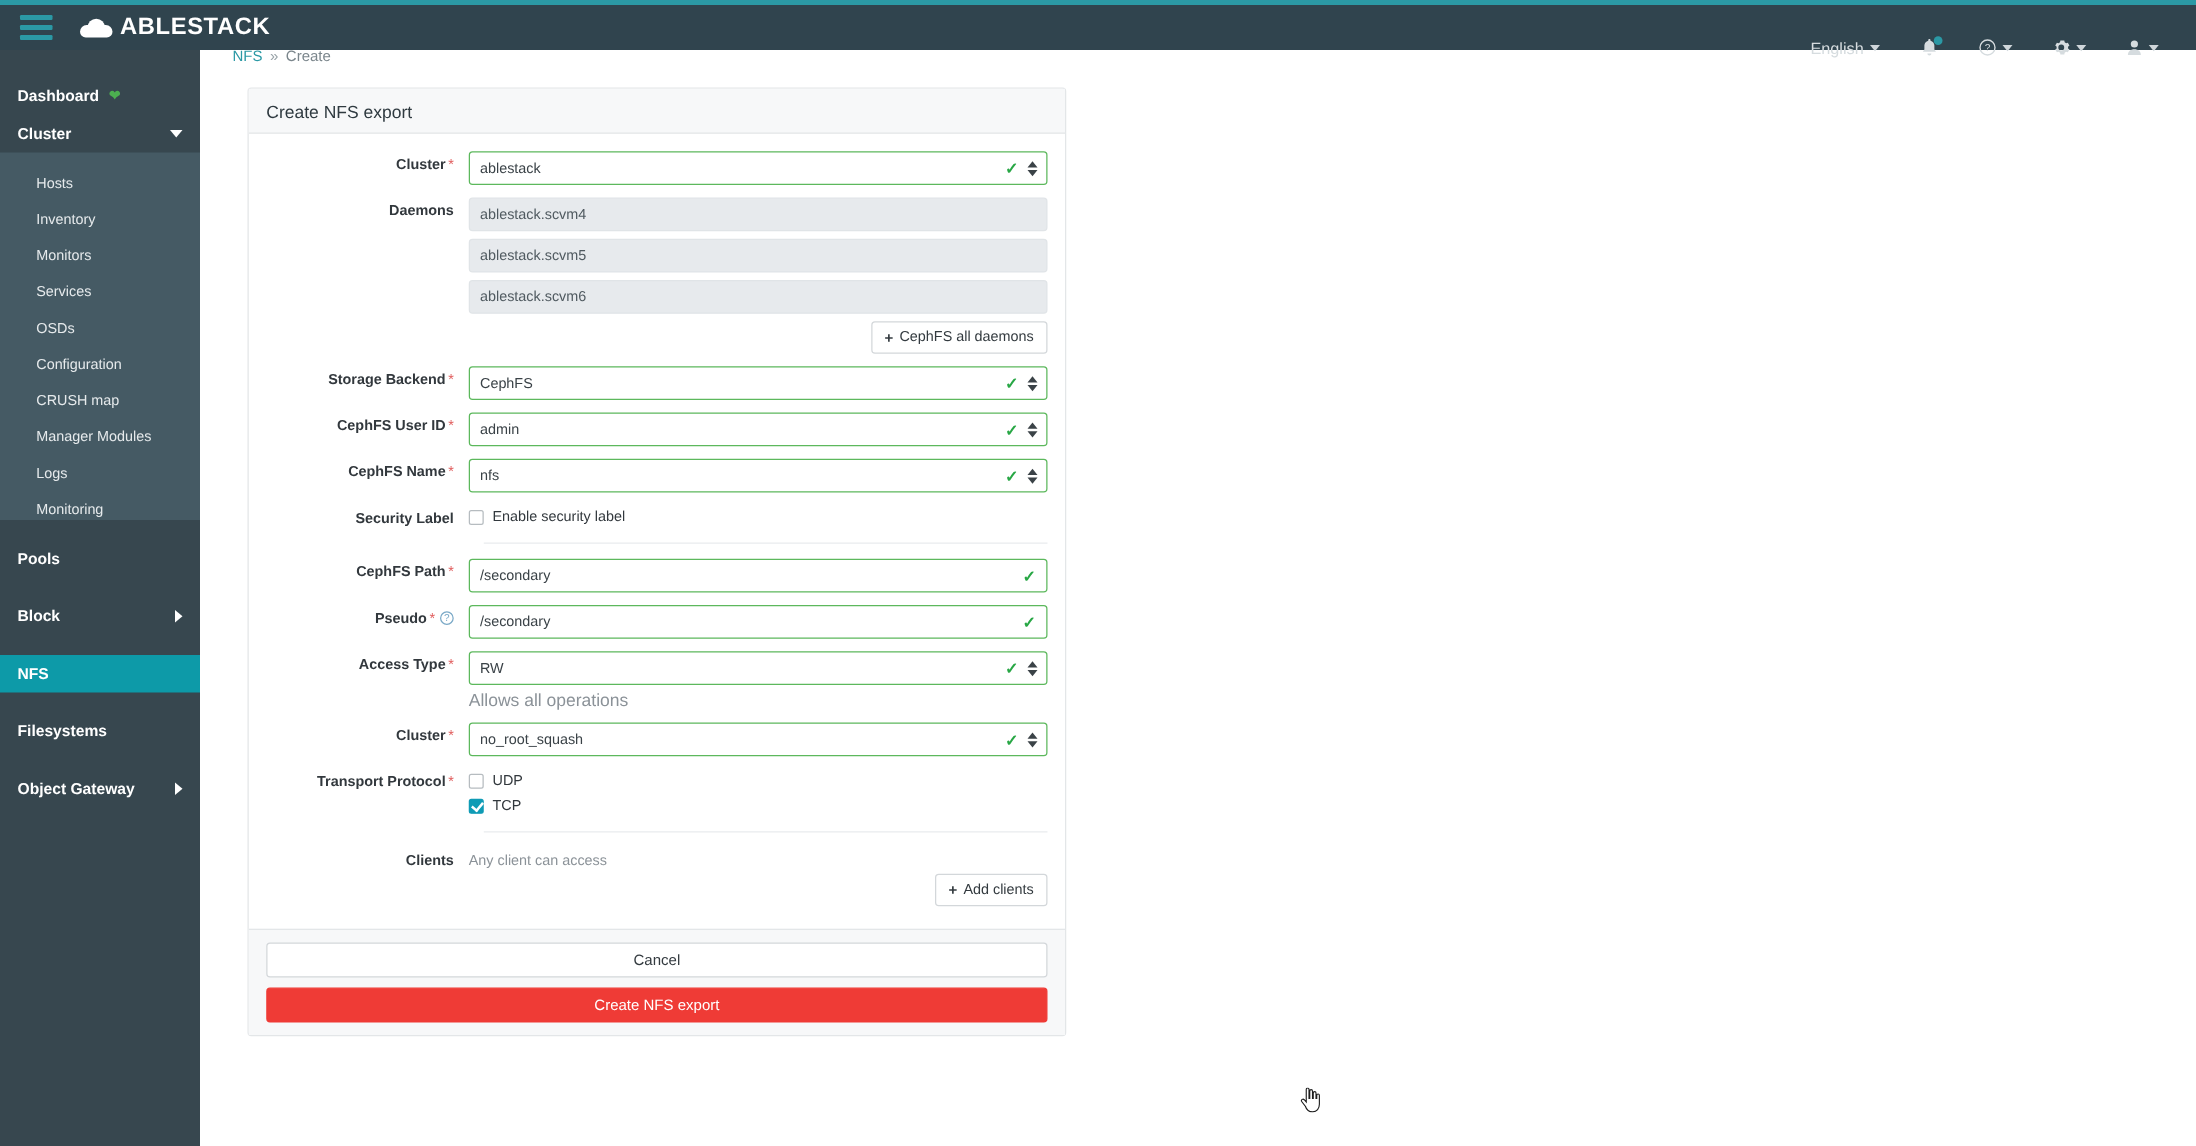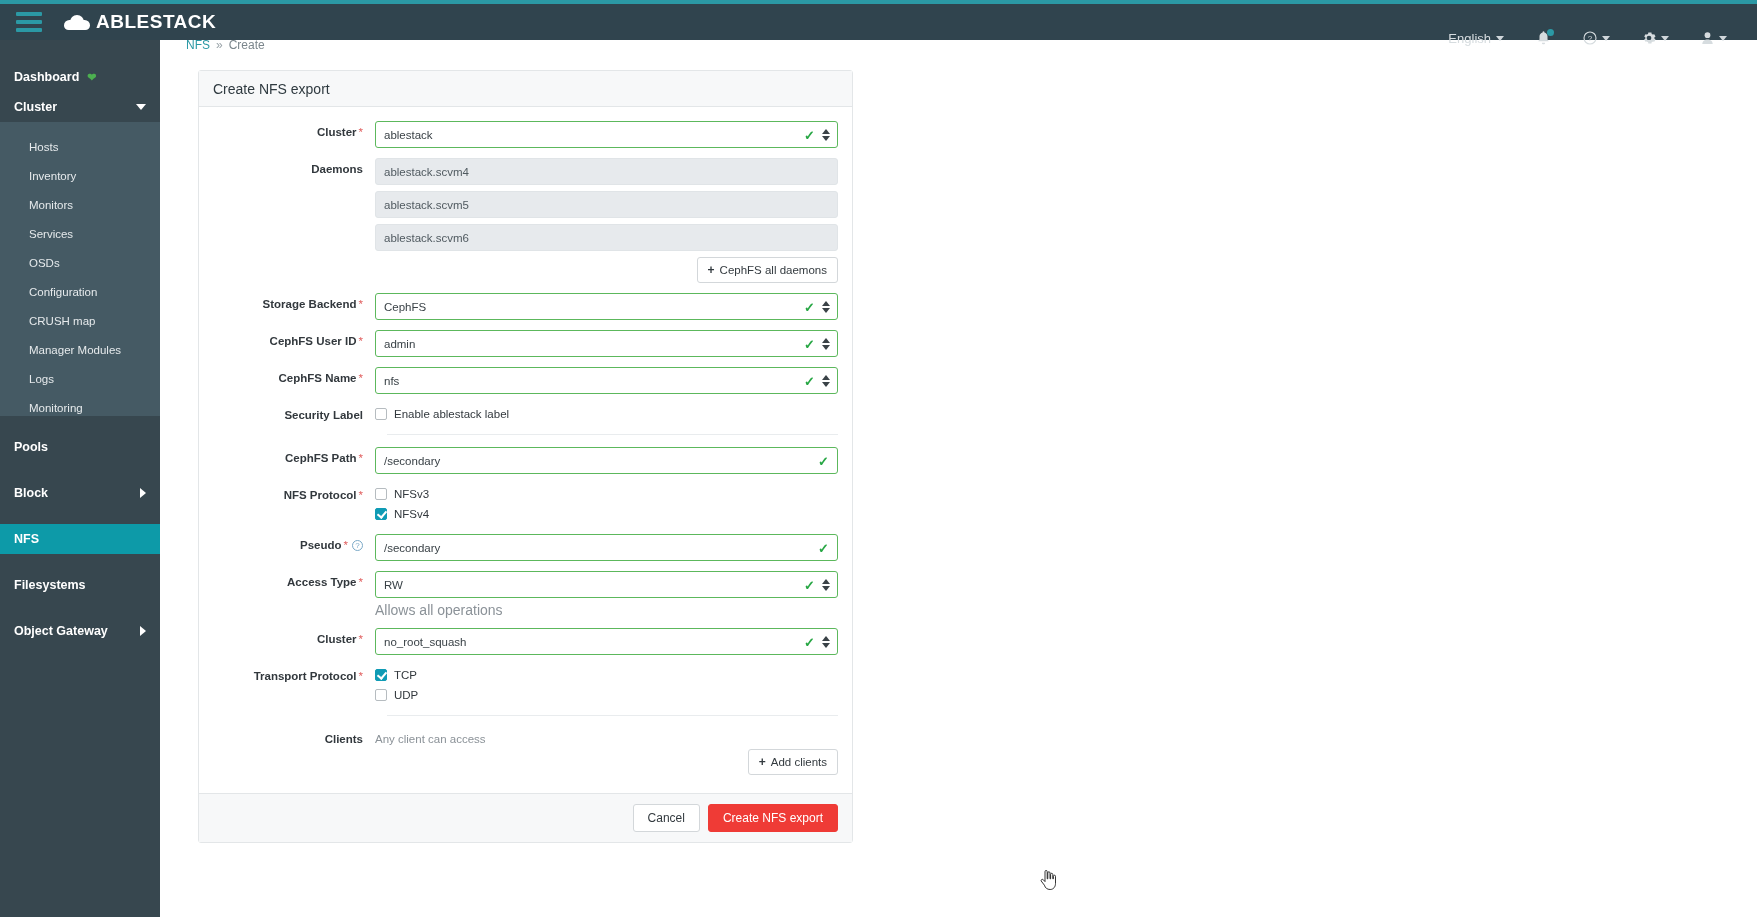"Enable ablestack label" span { text: ablestack -> security }
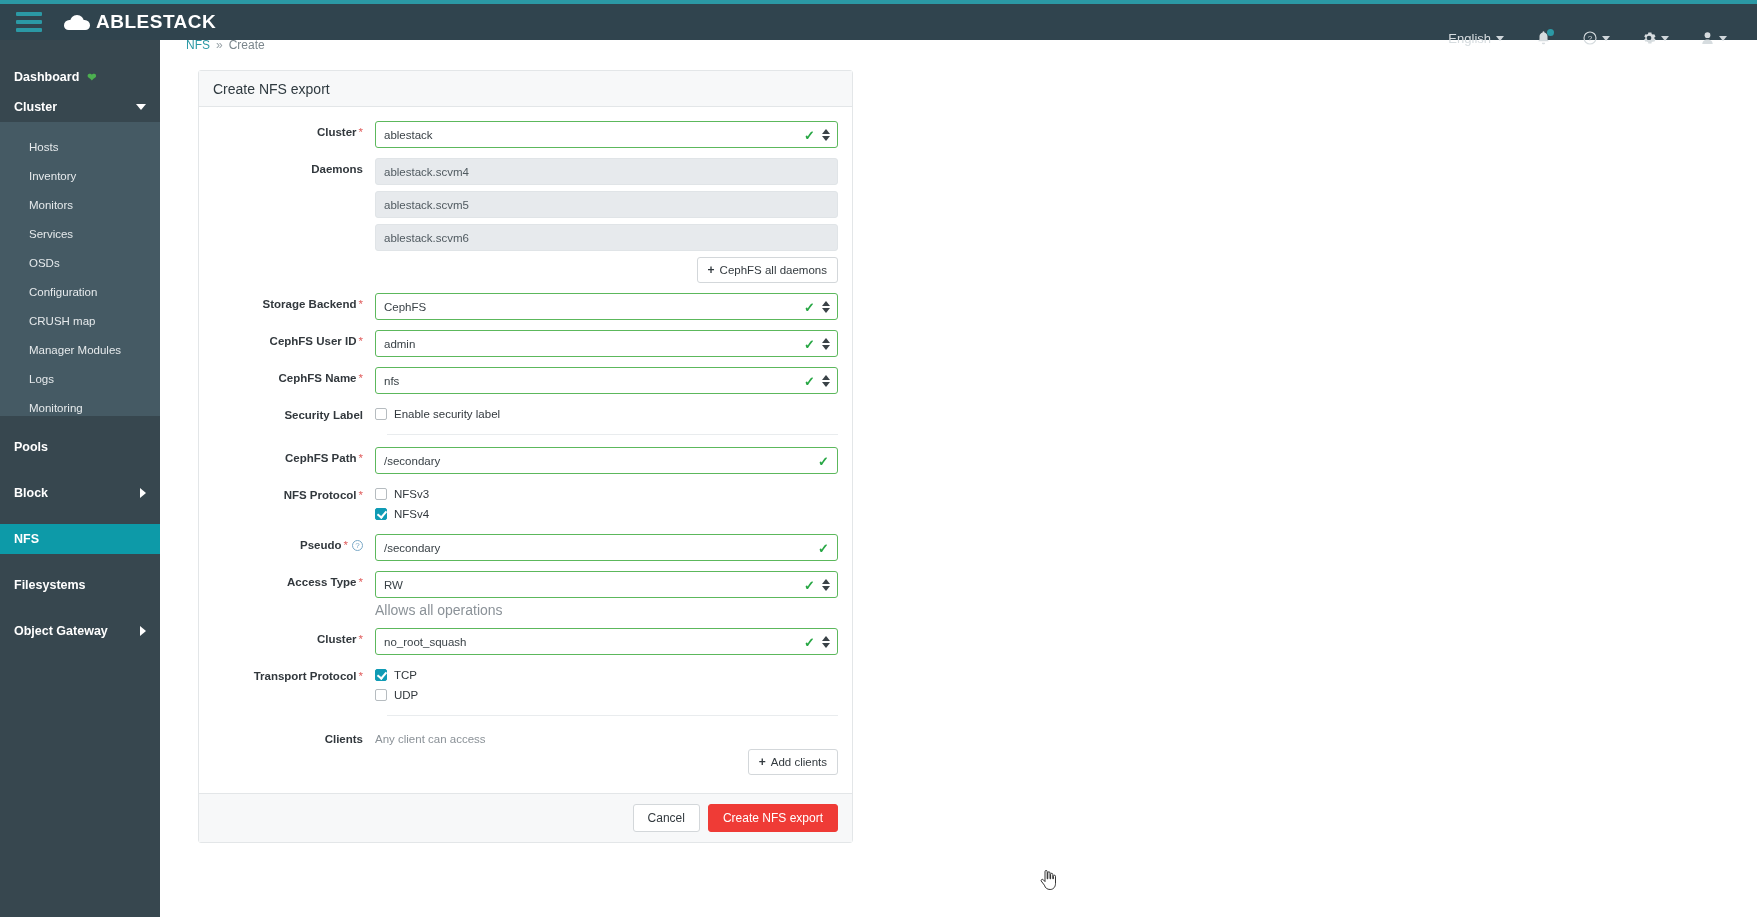"NFS Protocol *" div.frow { html: <div> <div> <span>NFS Protocol</span><span>*</span> </div> <div> <label> <span></span> <span>NFSv3</span> </label> <label> <span></span> <span>NFSv4</span> </label> </div> </div> -> none }
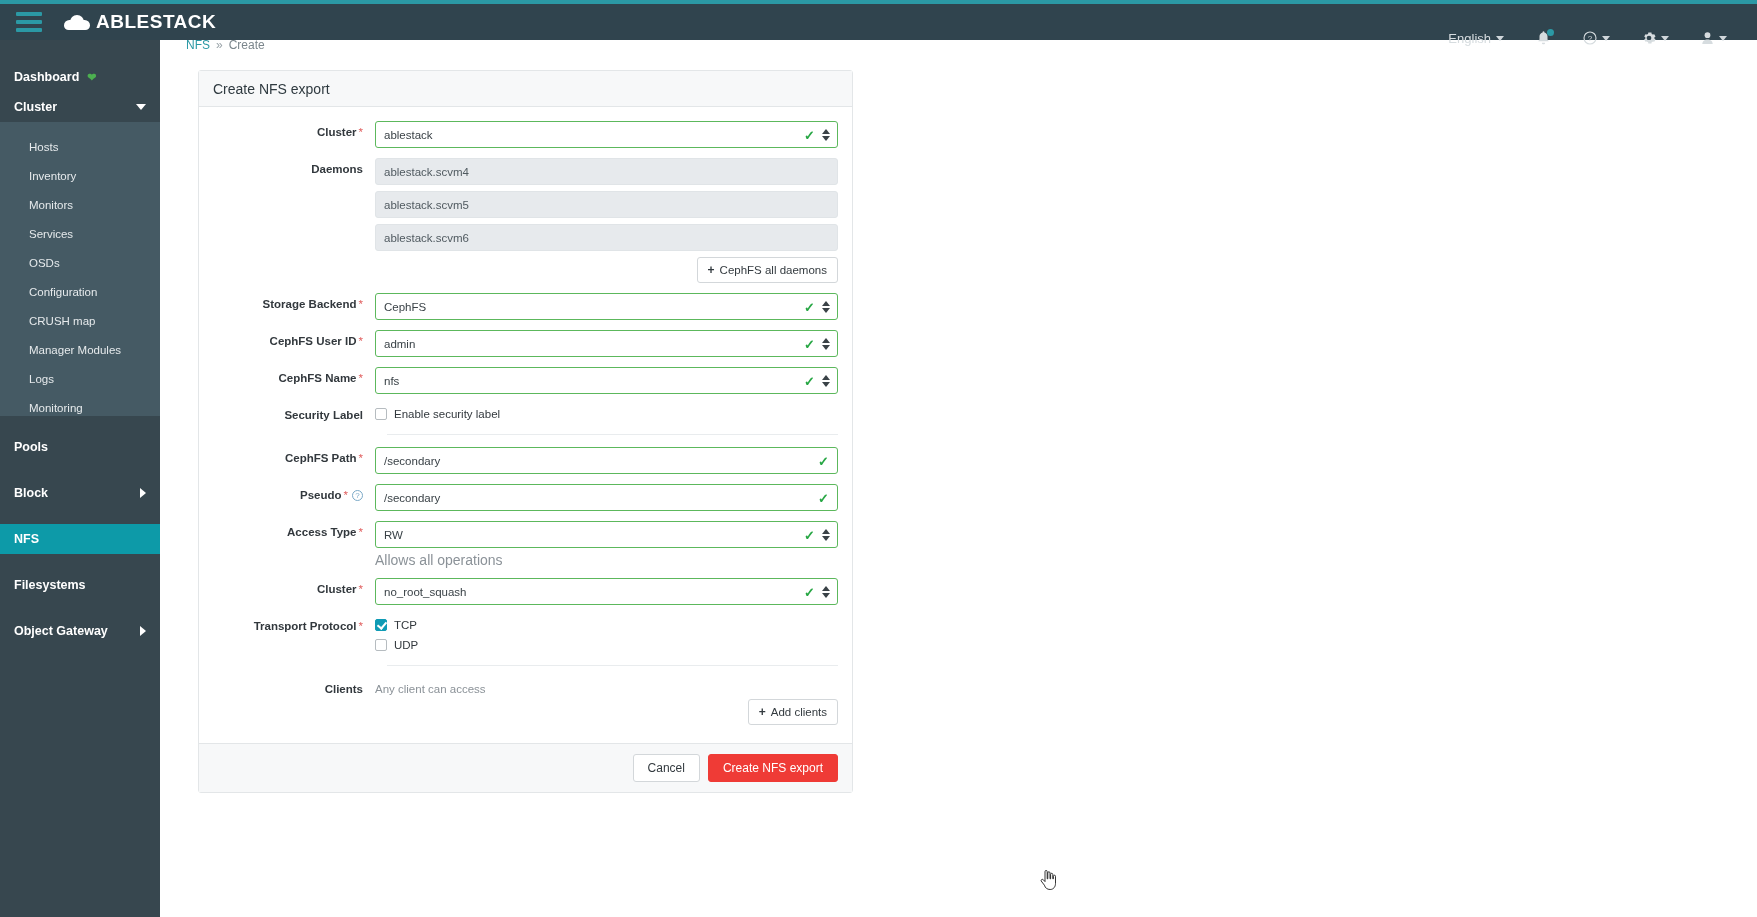"TCP" label.chk-line { order: before "UDP" -> after "UDP" }
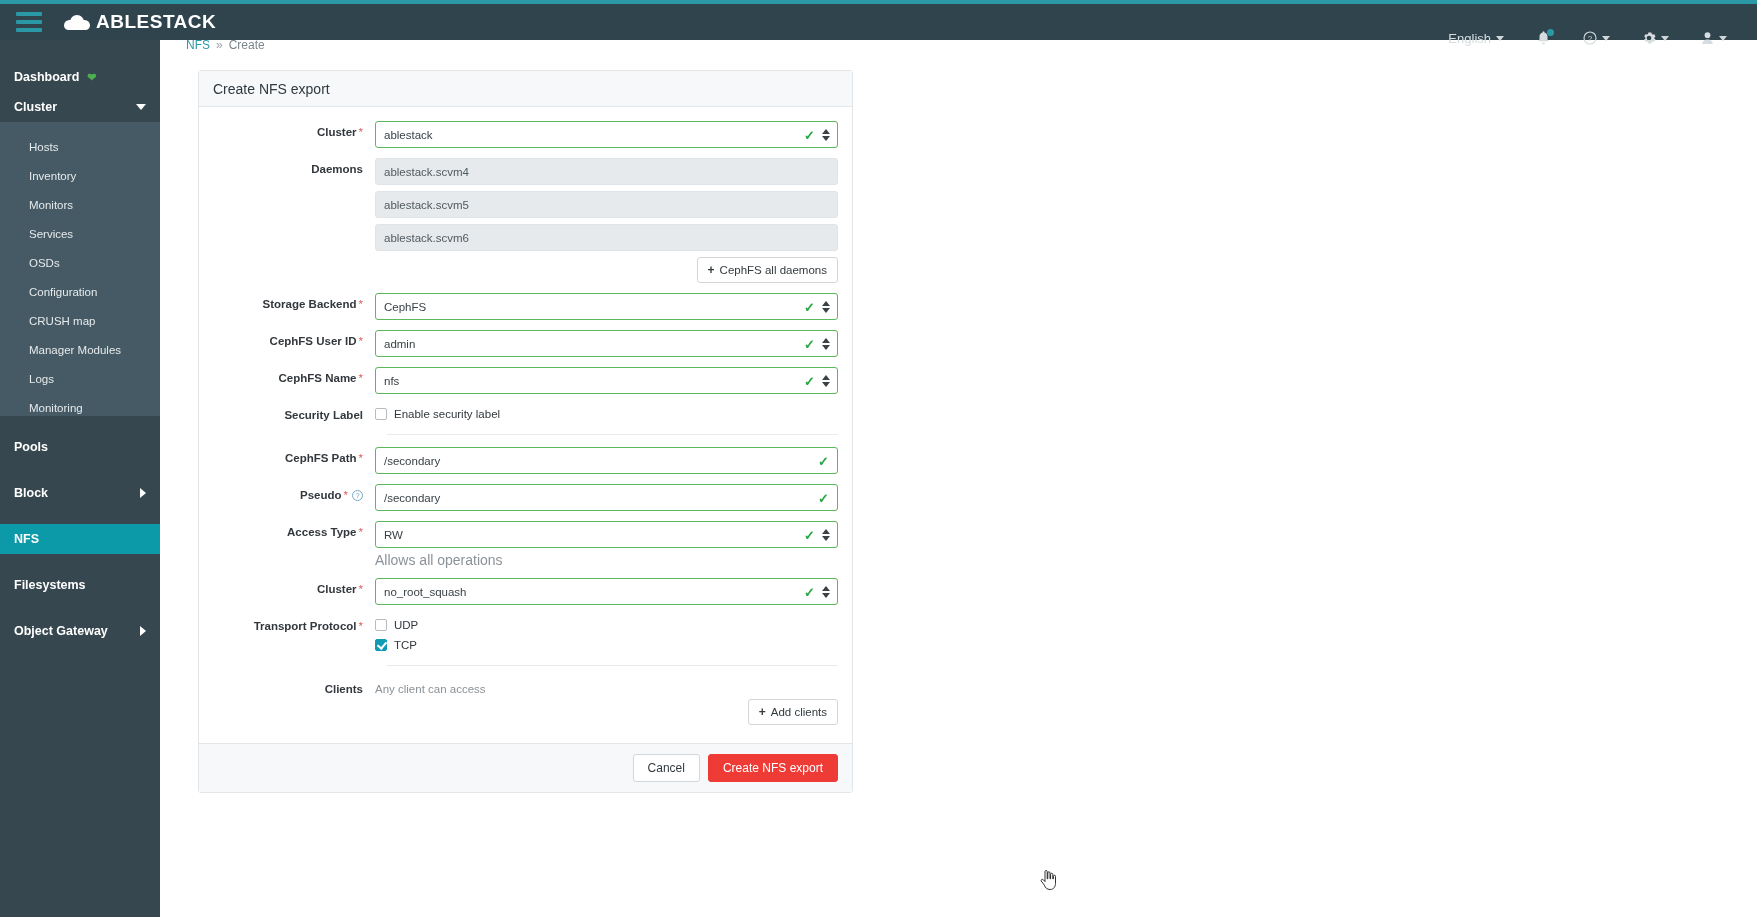"Cancel" .card-footer { flex-direction: none -> column }
